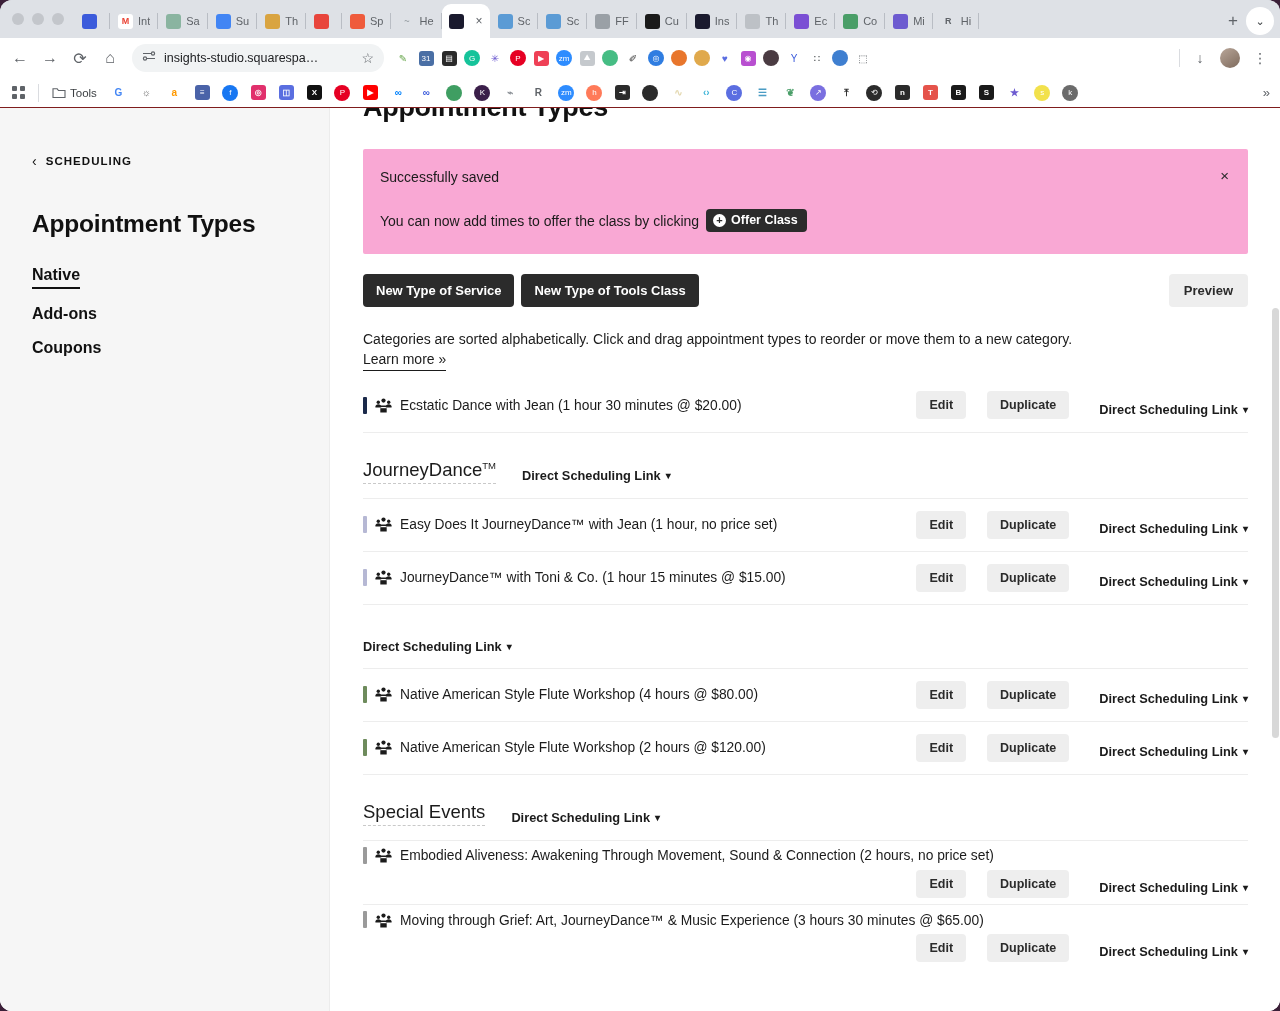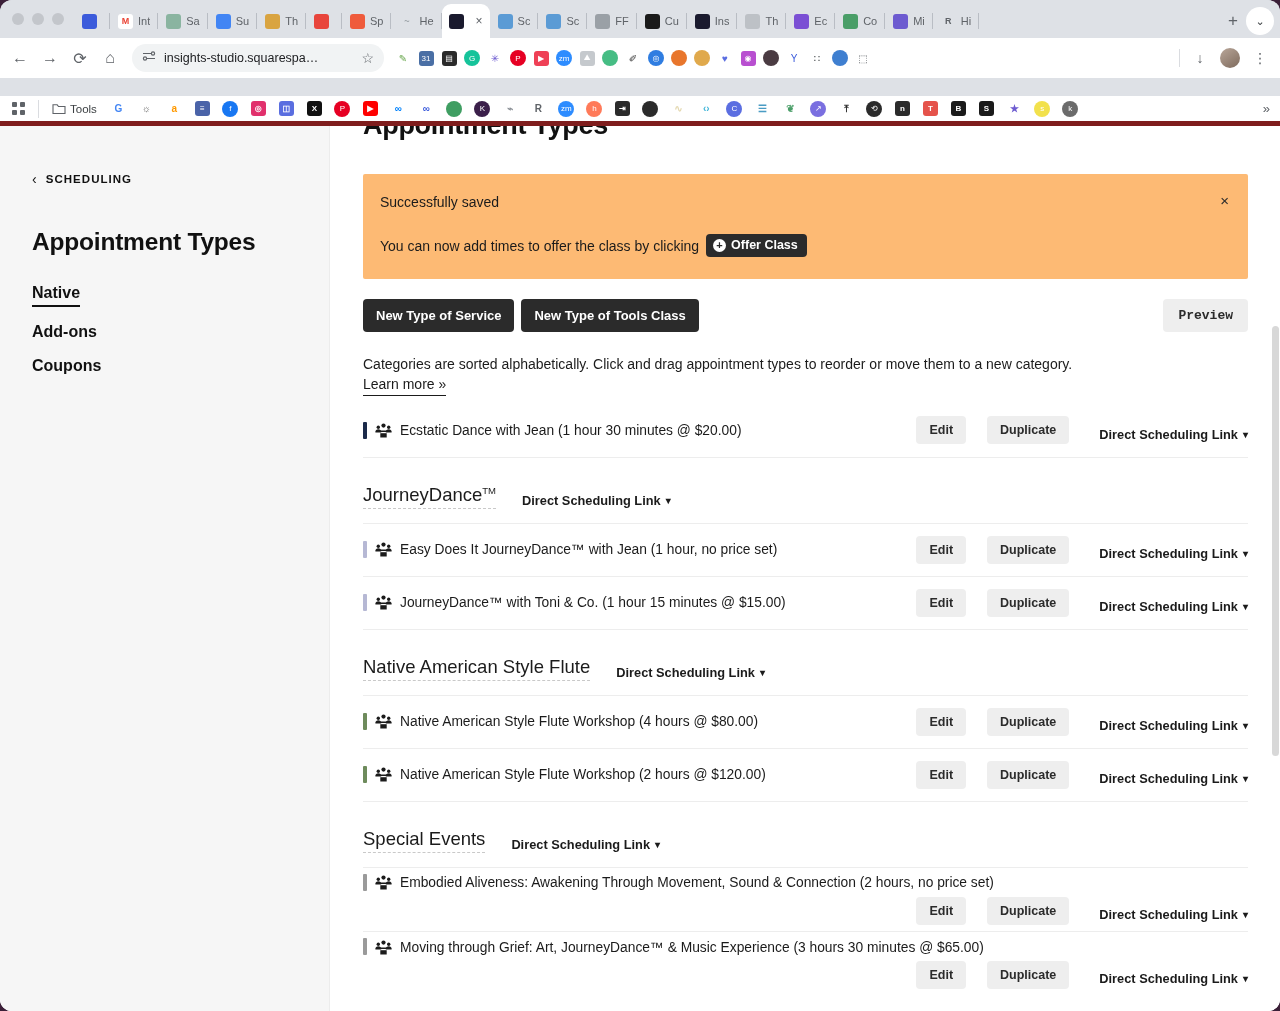"Tools" .bookmarks { border-bottom: 5px solid #7f1d1d -> 1px solid #7f1d1d; margin-top: 18px -> none }
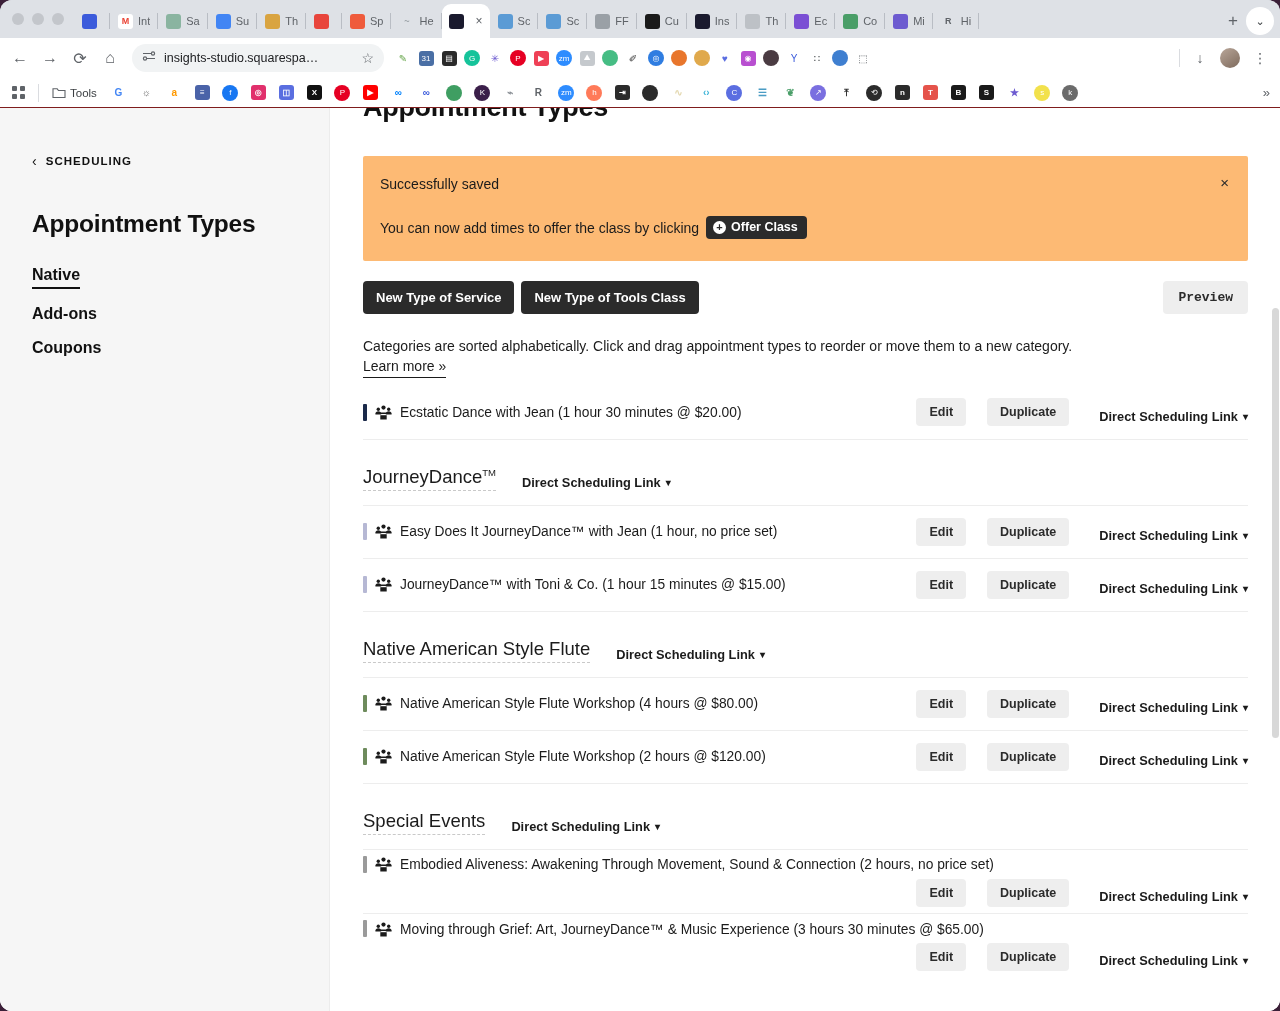"Successfully saved" .banner { background: #fdba74 -> #f9a8d4; margin-top: 33px -> 26px }
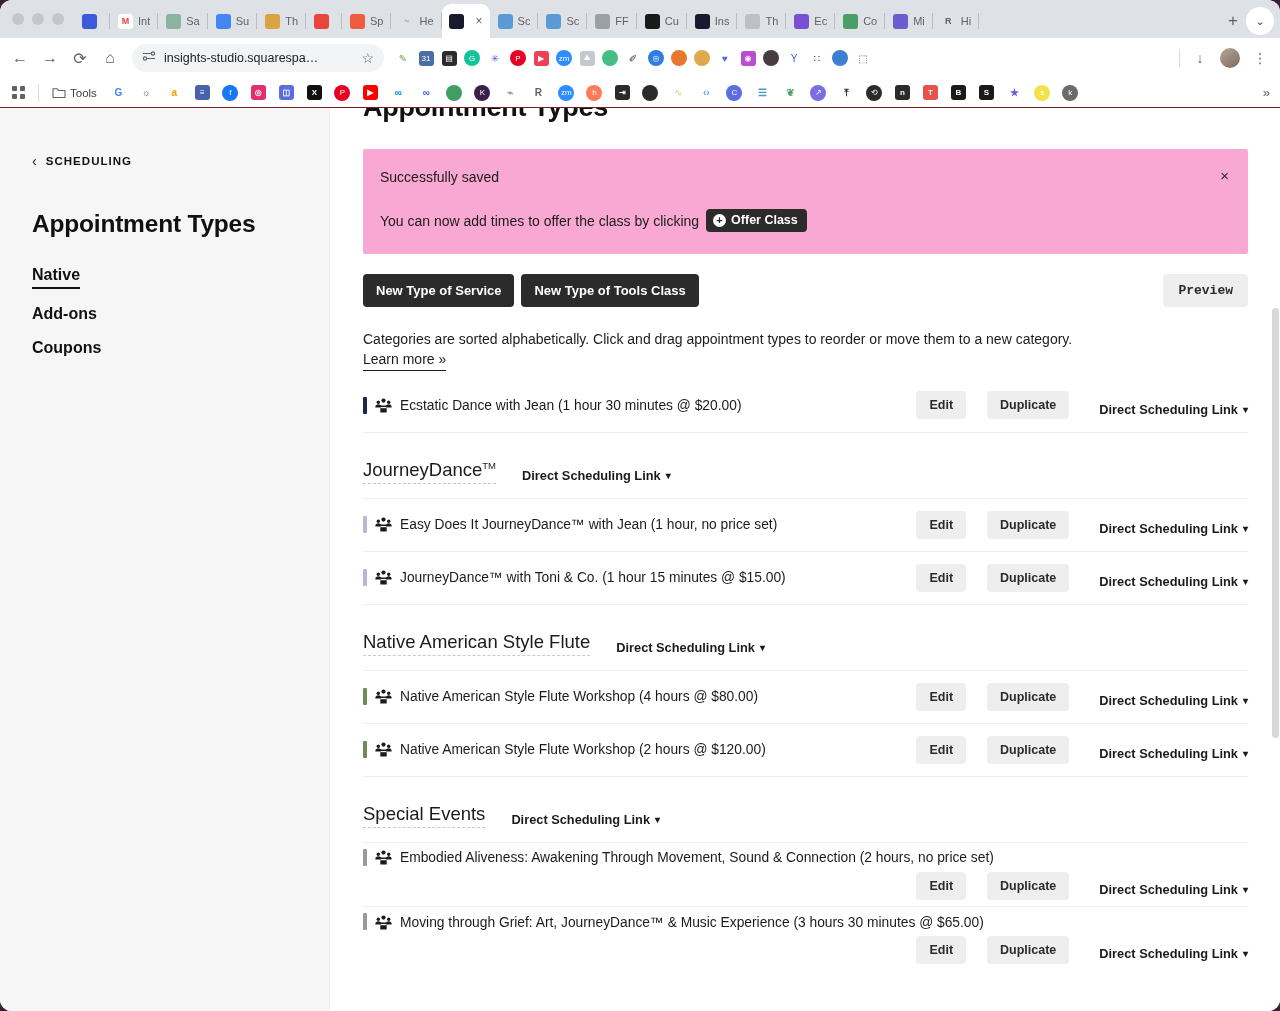"Preview" .btn-light { font-family: Liberation Mono, monospace -> Liberation Sans, sans-serif }
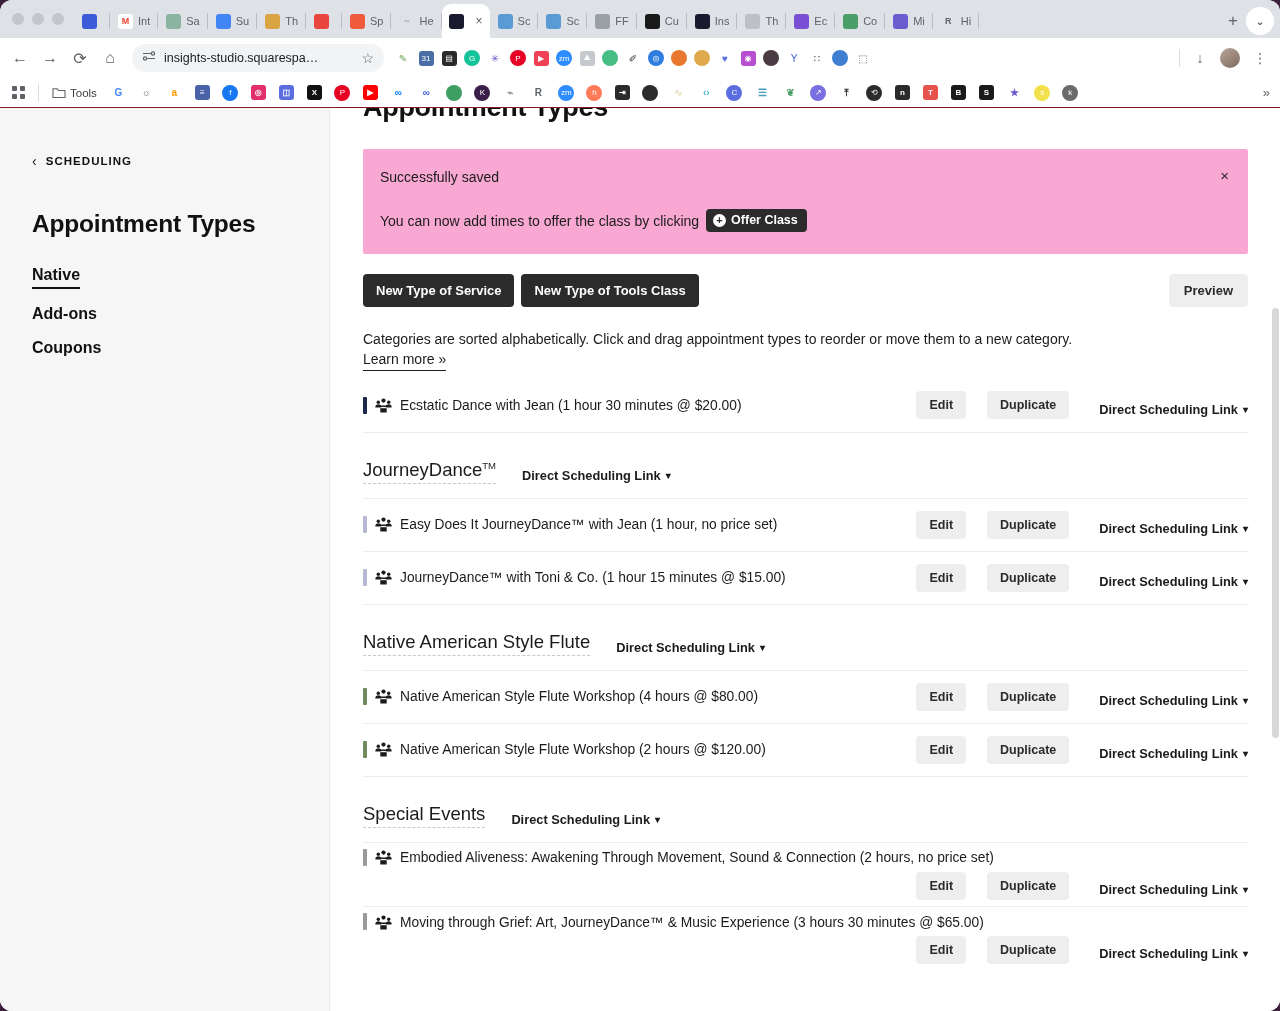"Native American Style Flute" div.cat-title { html: <div><span>Native American Style Flute</span></div> -> none }
